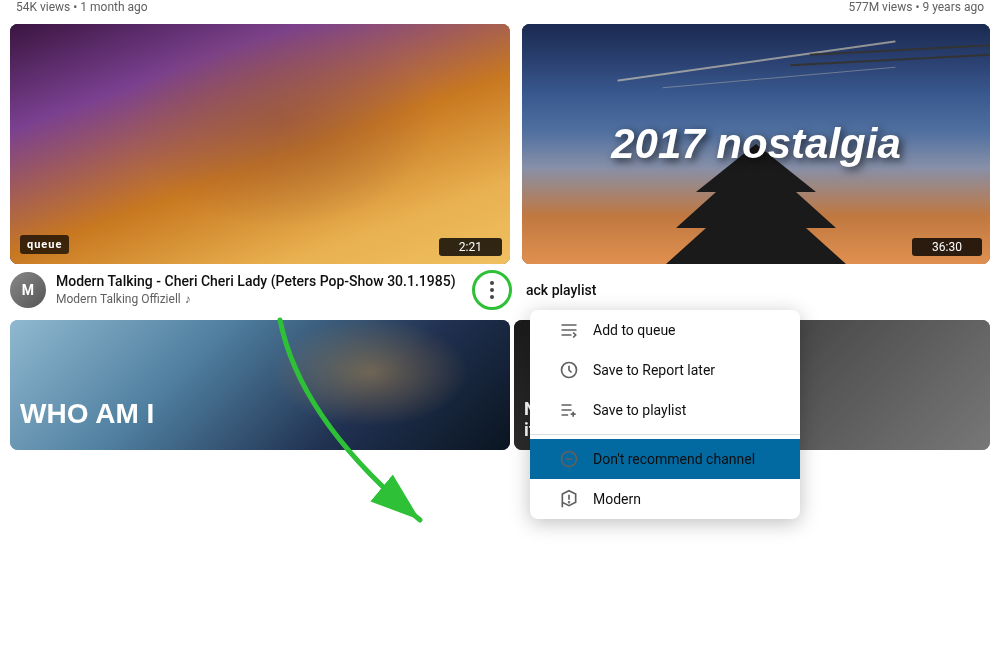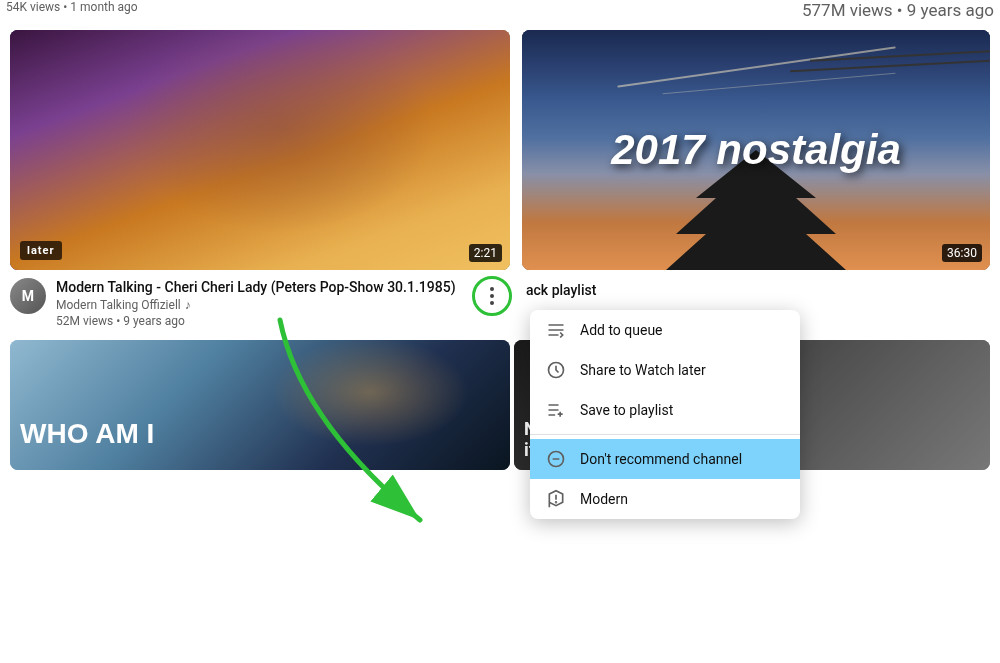"54K views • 1 month" .top-meta-row { padding: 0 6px -> 0 16px }
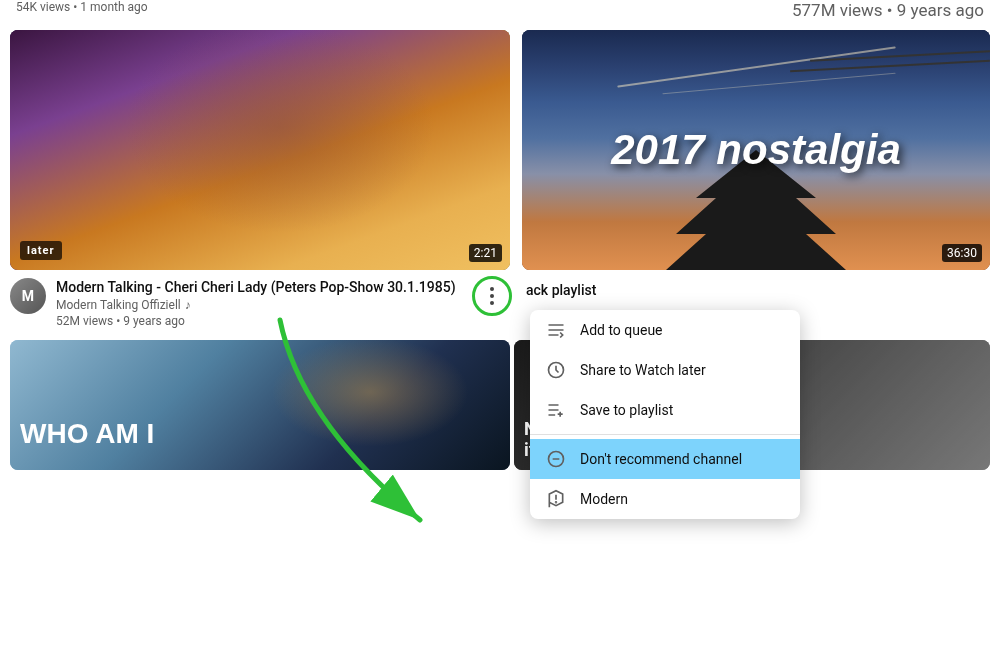"577M views • 9 years" .top-meta-right { font-size: 17px -> 12px }
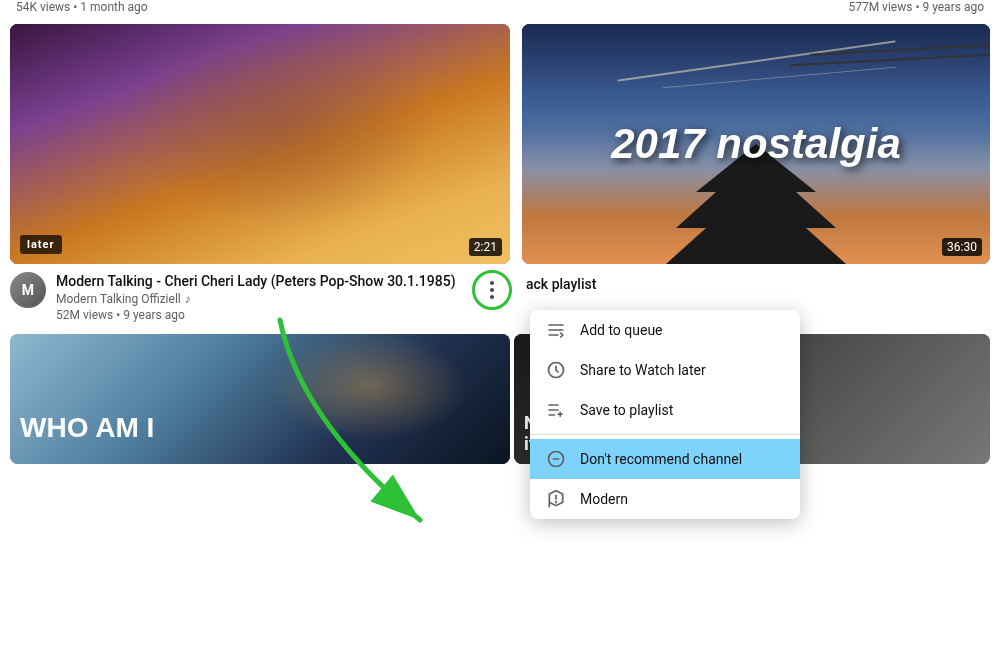"later" div.vevo-badge { text: later -> queue }
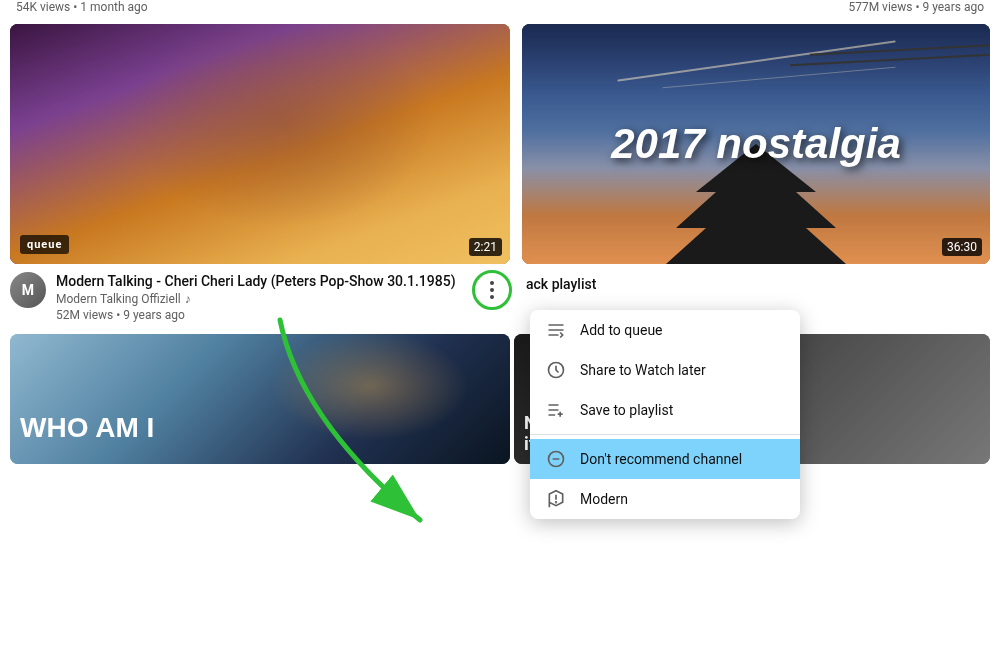"2:21" .duration-badge { padding: 2px 5px -> 2px 20px }
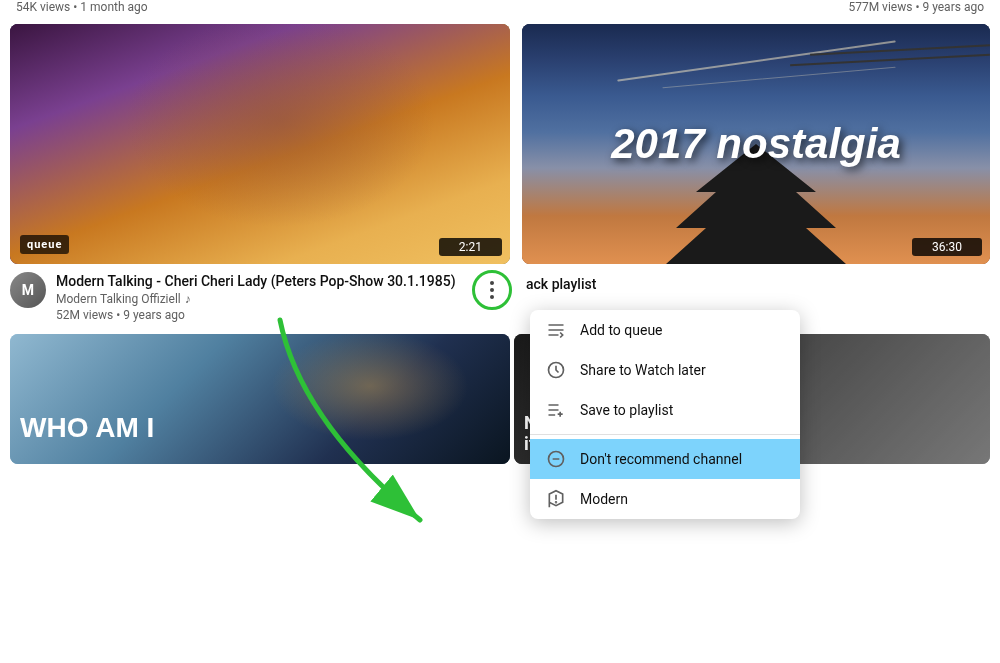"ack playlist" .right-thumb-meta { margin-top: 12px -> 18px }
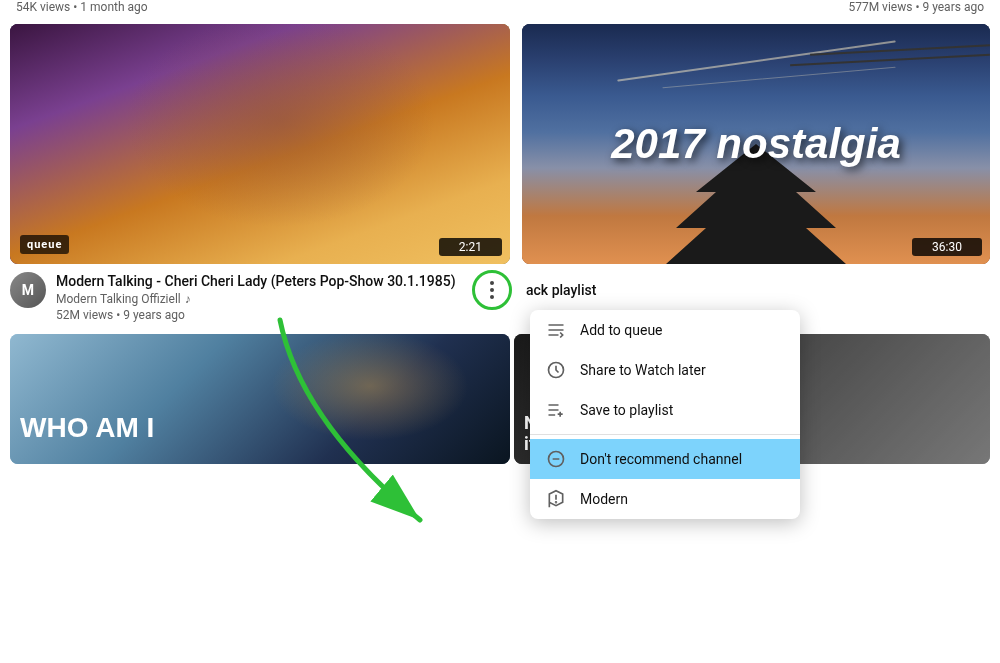"52M views • 9 years" div.video-stats { html: <div>52M views • 9 years ago</div> -> none }
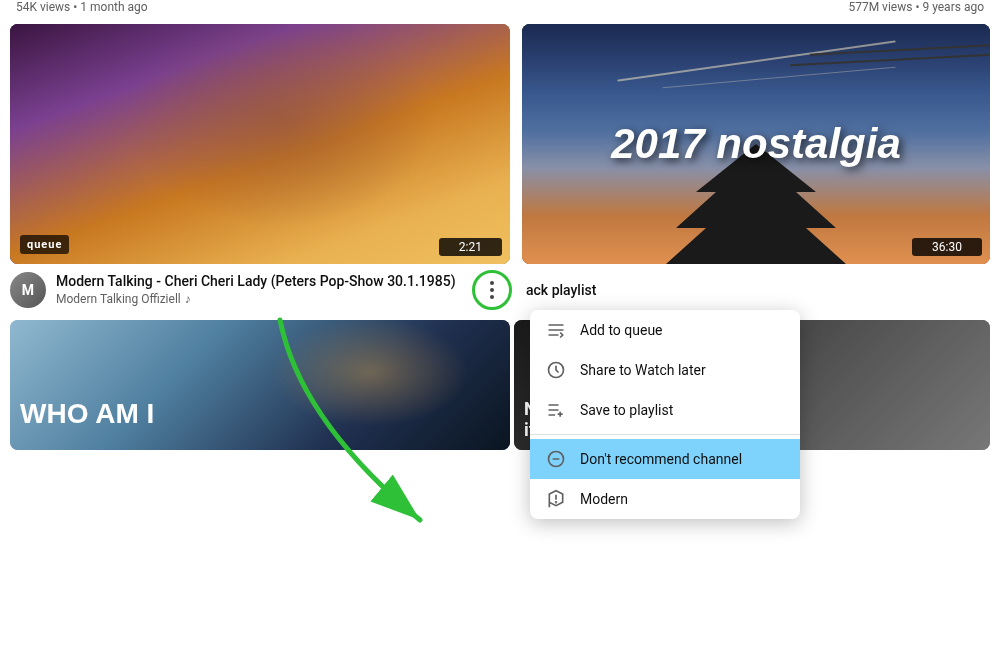"Add to queue" .menu-item { padding: 10px 16px -> 10px 29px }
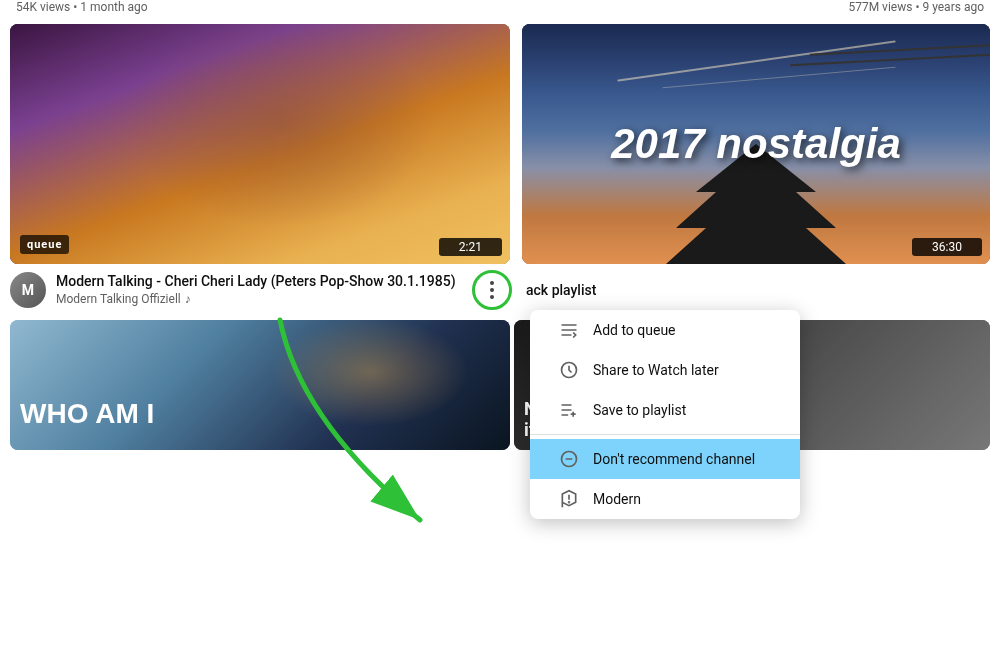"Share to Watch later" span.menu-label { text: Share to Watch -> Save to Report }
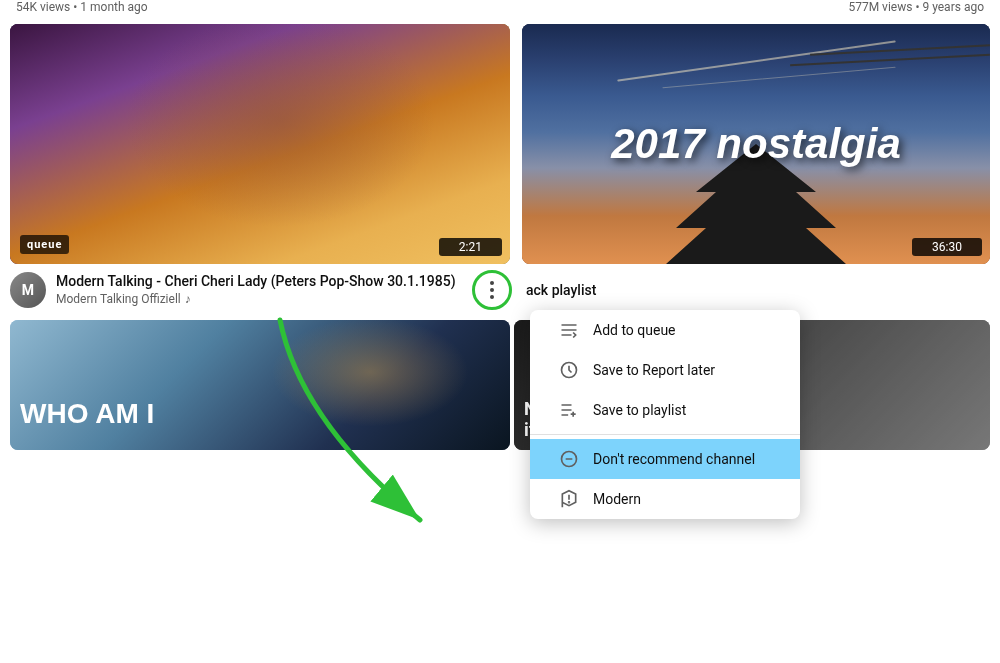"Don't recommend channel" .menu-item.highlighted { background: #7dd3fc -> #0369a1 }
